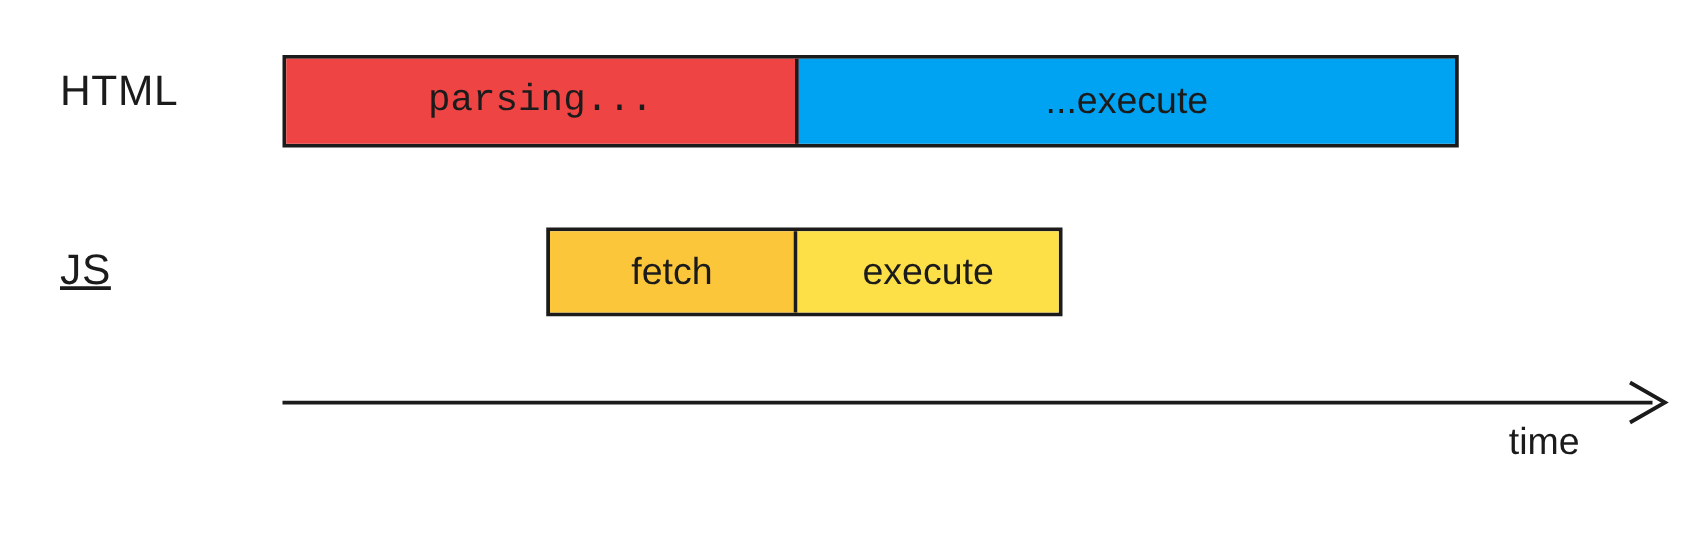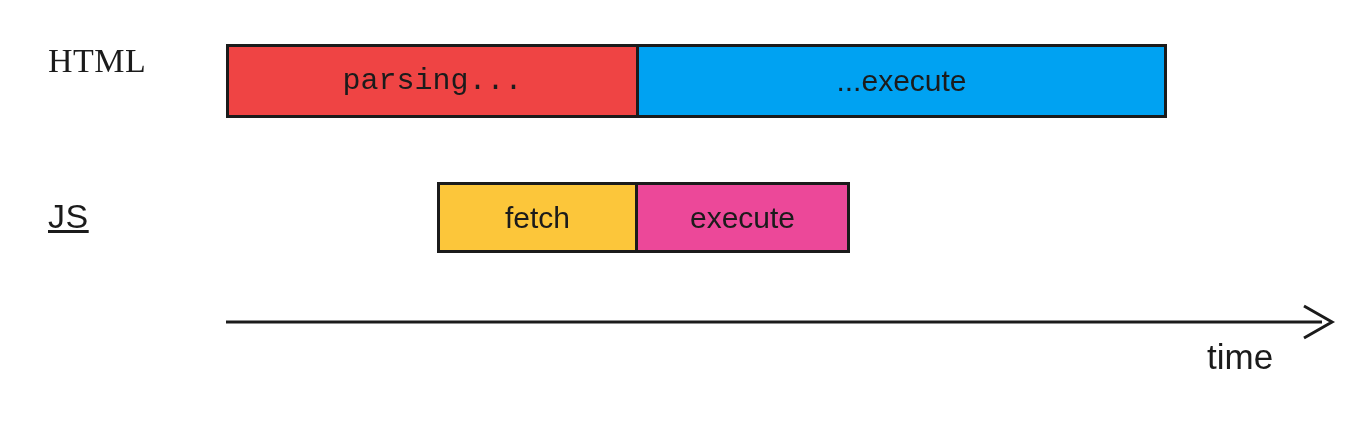"HTML" .html-label { font-family: Liberation Serif, serif -> none; top: 44px -> 56px }
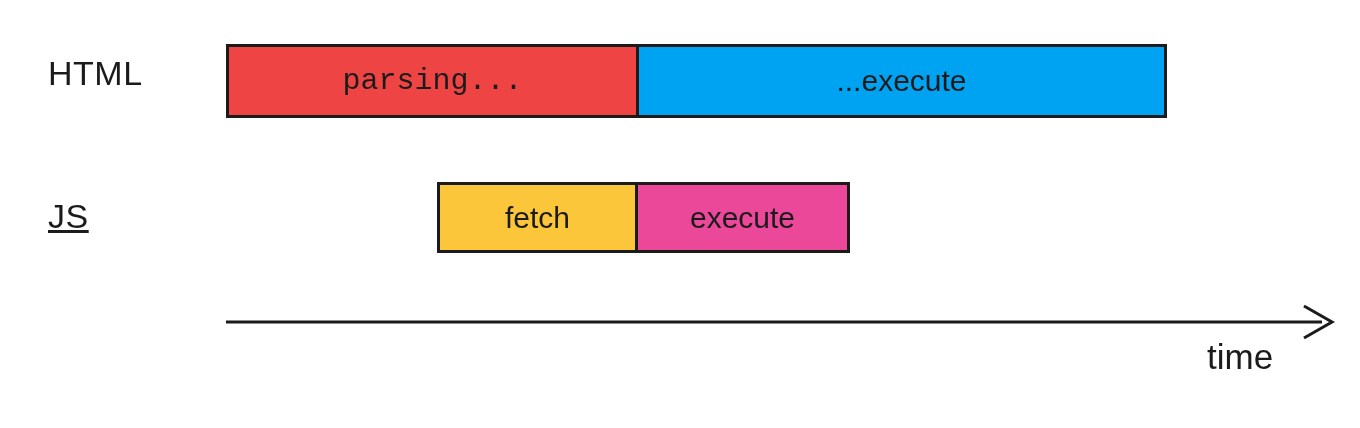"execute" div.seg { background: #ec4899 -> #fde047 }
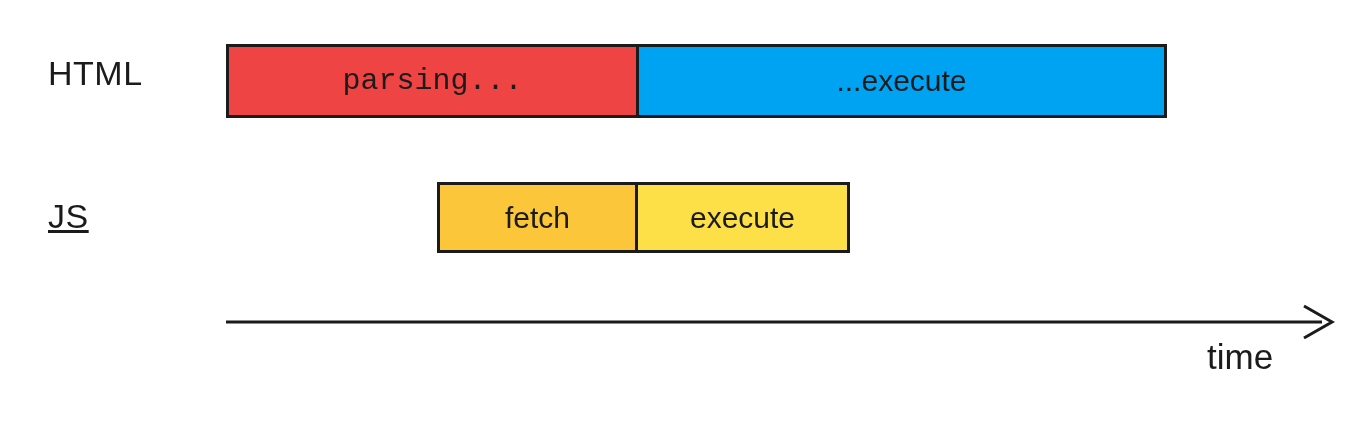"time" .time-label { font-size: 35px -> 30px }
